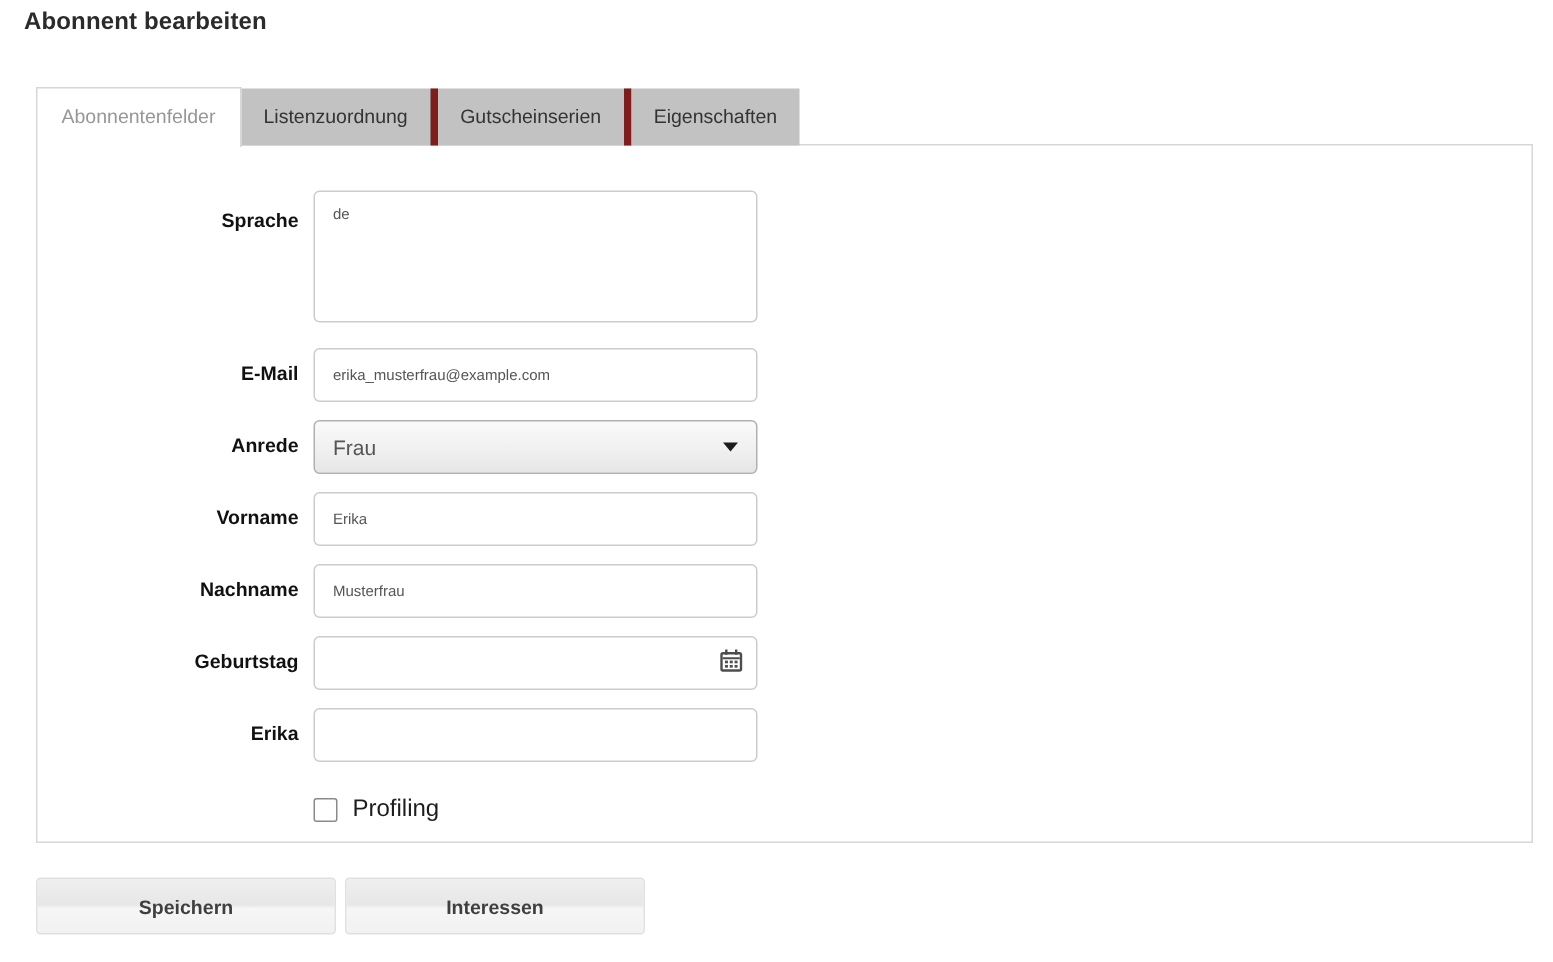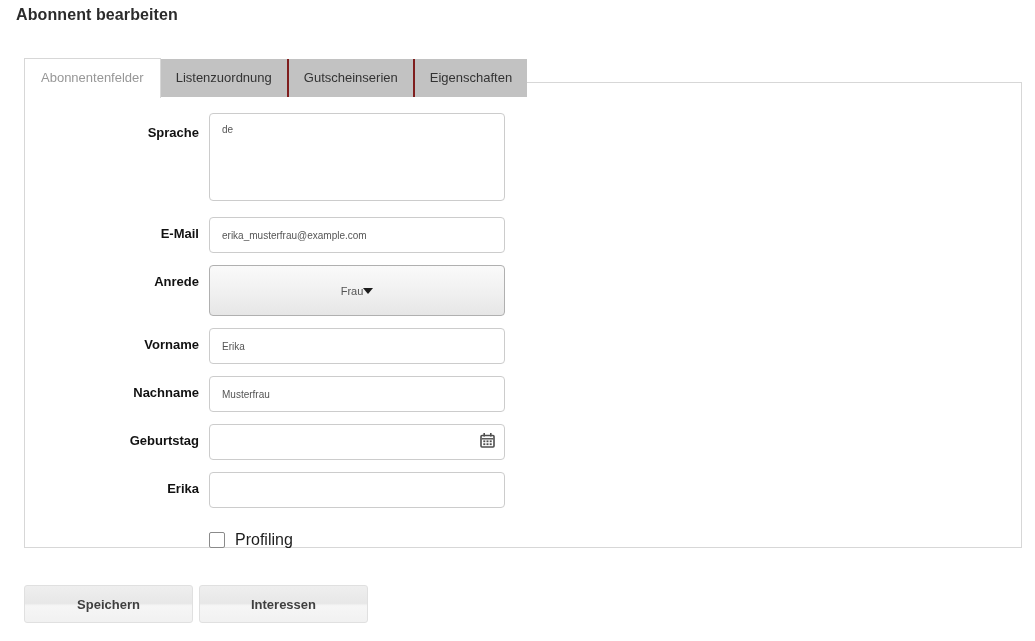"Listenzuordnung" .tab { border-right: 2px solid #7f1d1d -> 5px solid #7f1d1d }
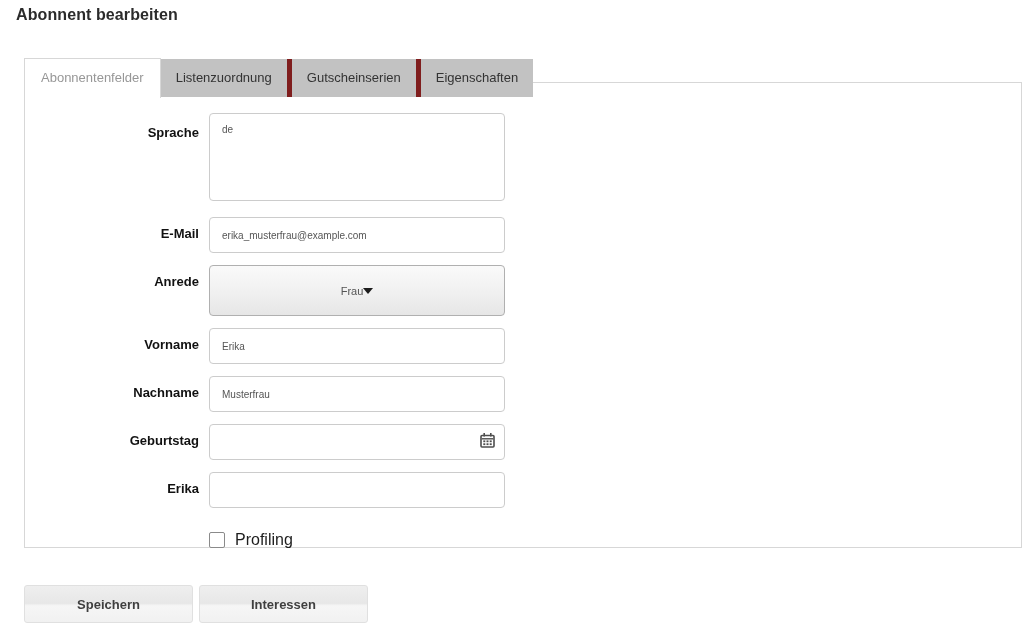"Sprache" .panel { top: 82px -> 96px }
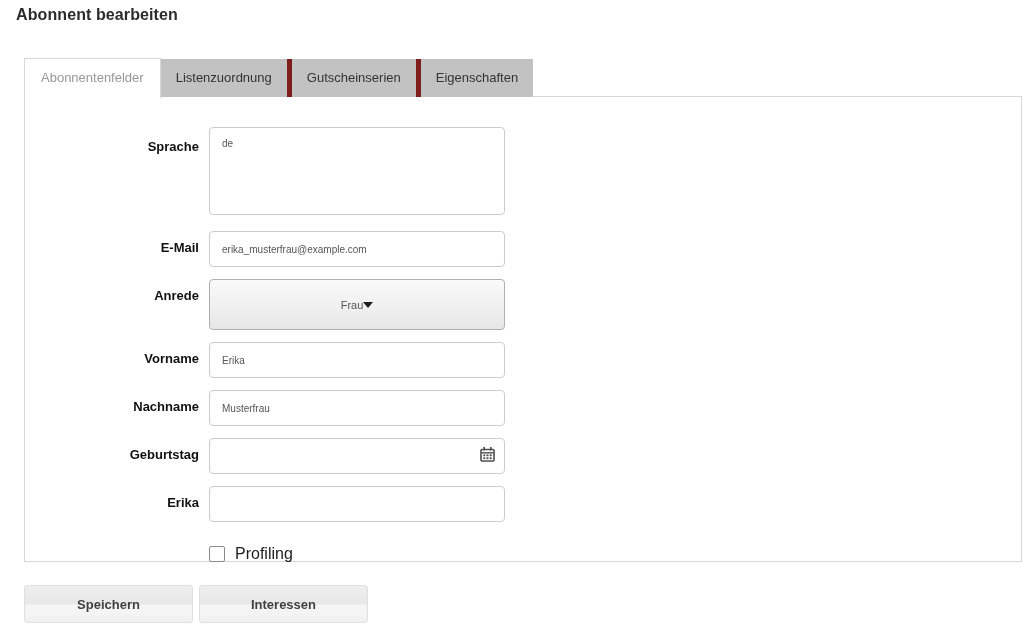"Frau" .combobox { font-size: 11px -> 14px; height: 51px -> 36px; justify-content: center -> space-between }
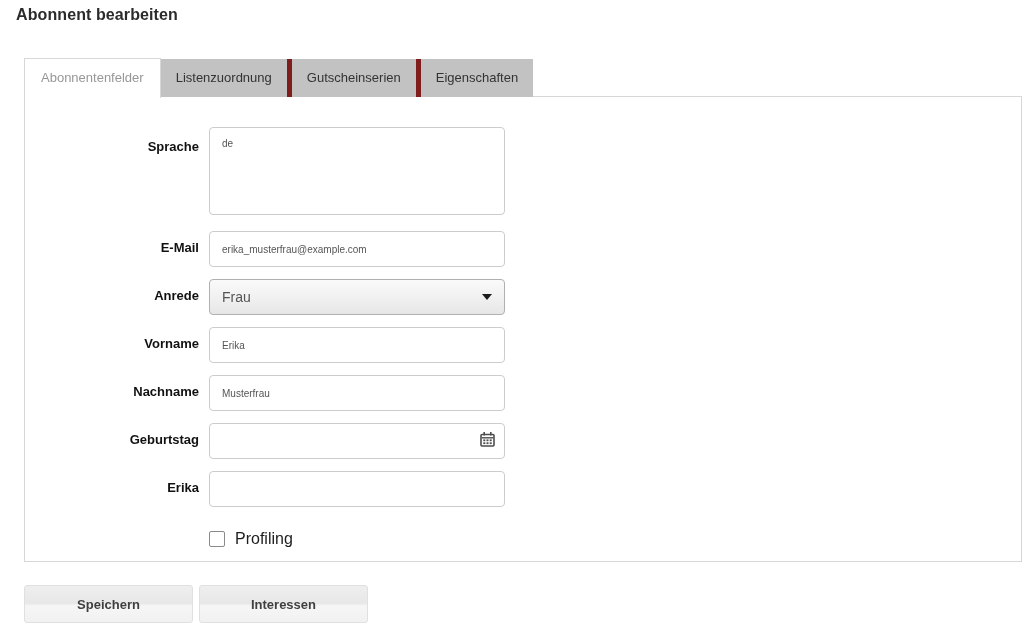"Speichern" .btn { width: 169px -> 200px }
